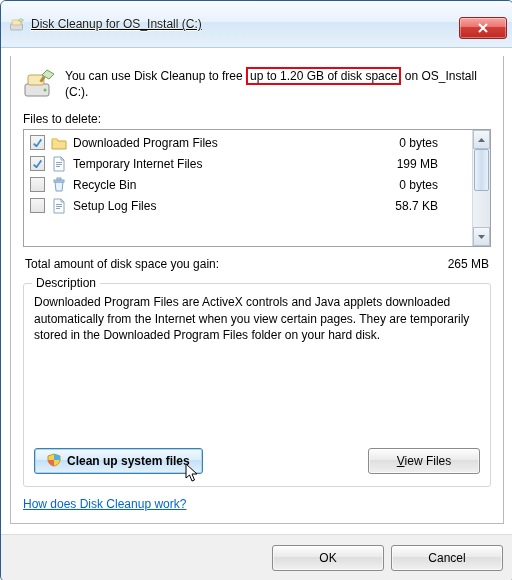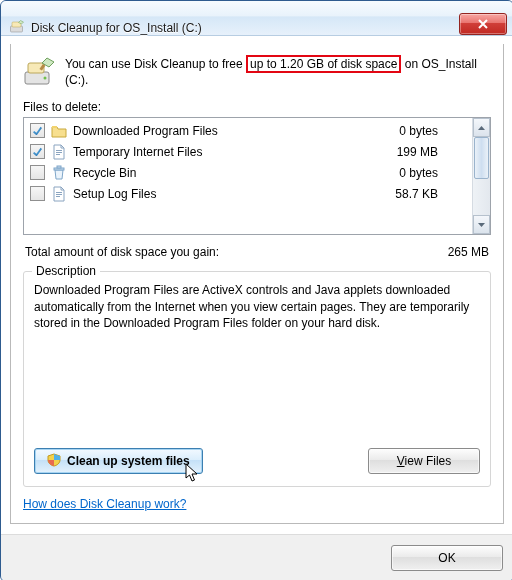"Disk Cleanup for OS_Install (C:)" .titlebar { align-items: flex-end -> flex-start; padding: 4px 6px 0 8px -> 16px 6px 0 8px; text-decoration: none -> underline }
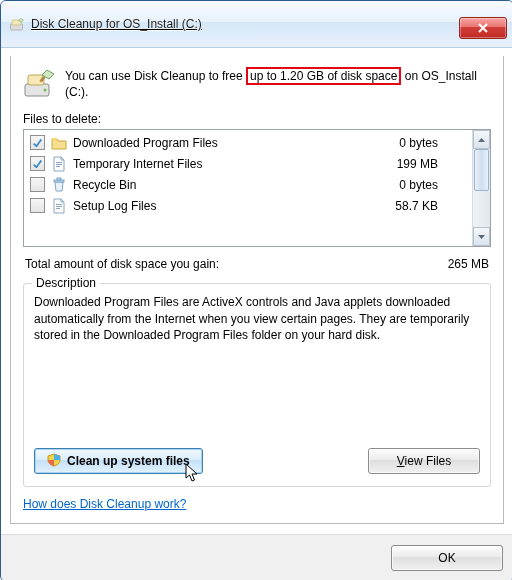"Cancel" div.btn { html: none -> <div> <span>Cancel</span> </div> }
